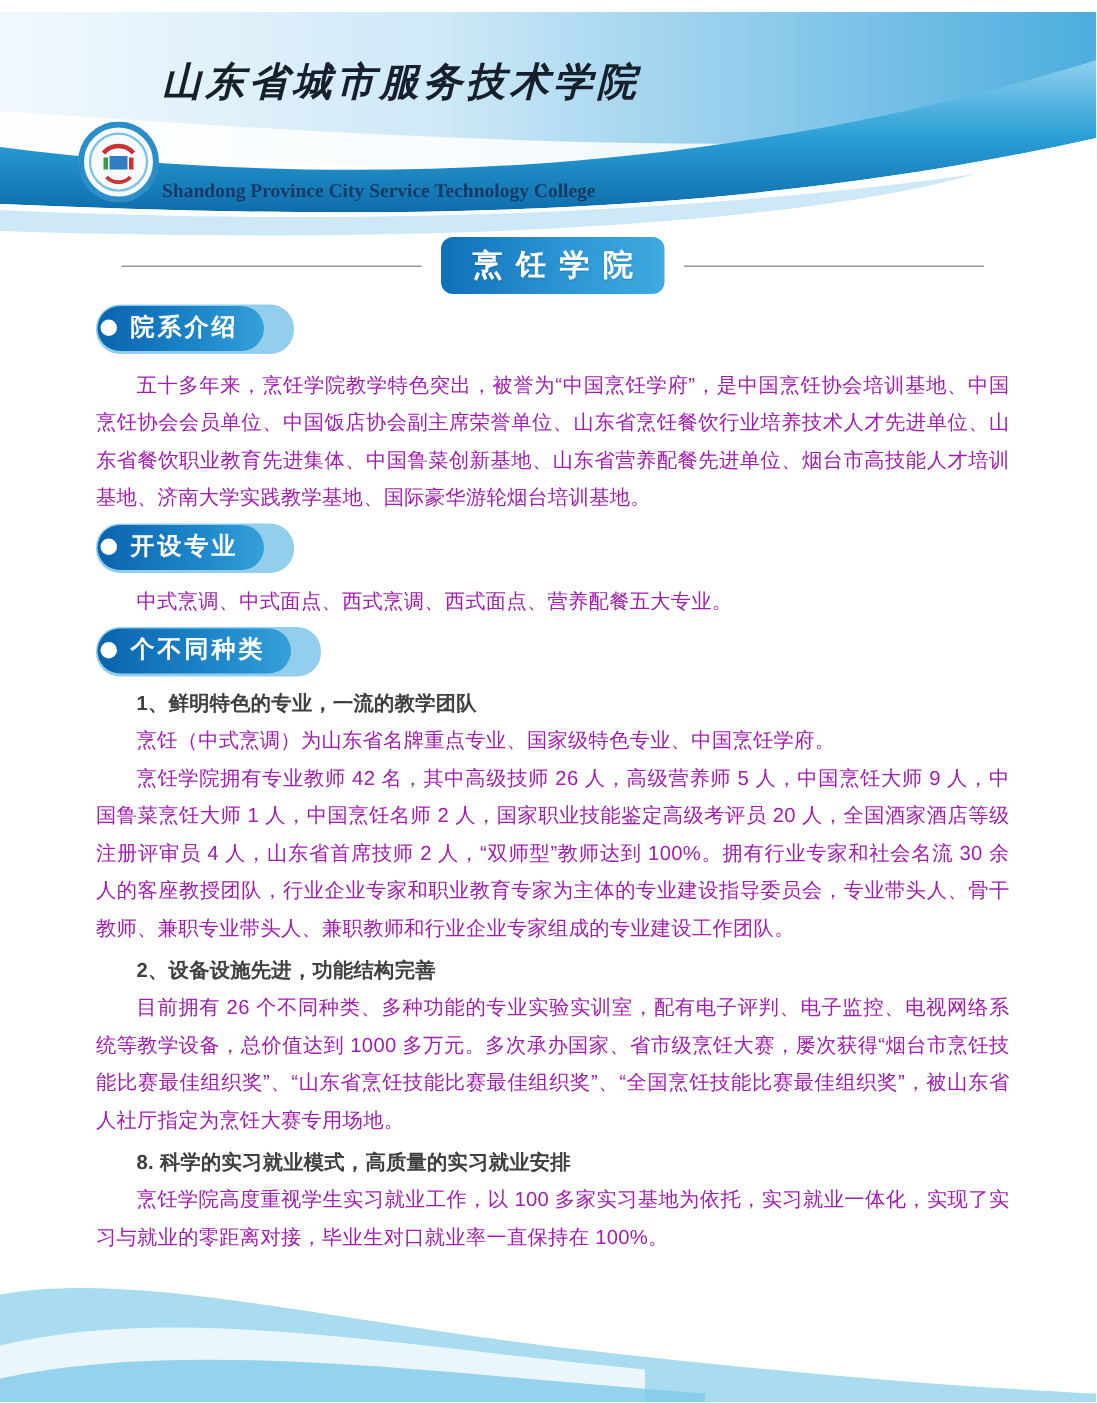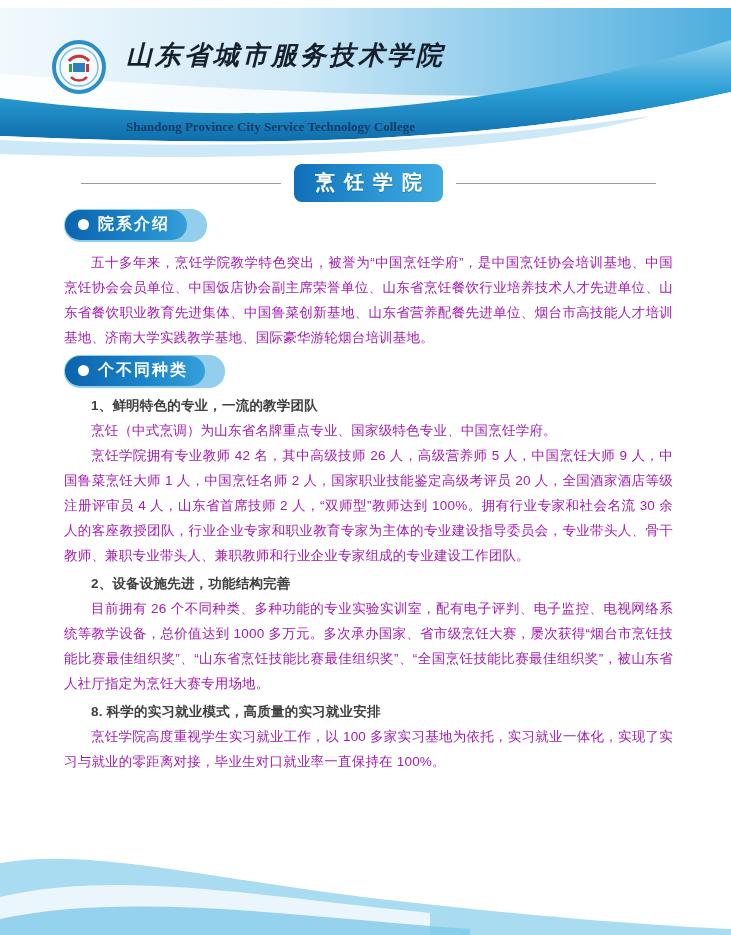"山东省城市服务技术学院" .brand { align-items: flex-start -> flex-end; gap: 20px -> 2px }
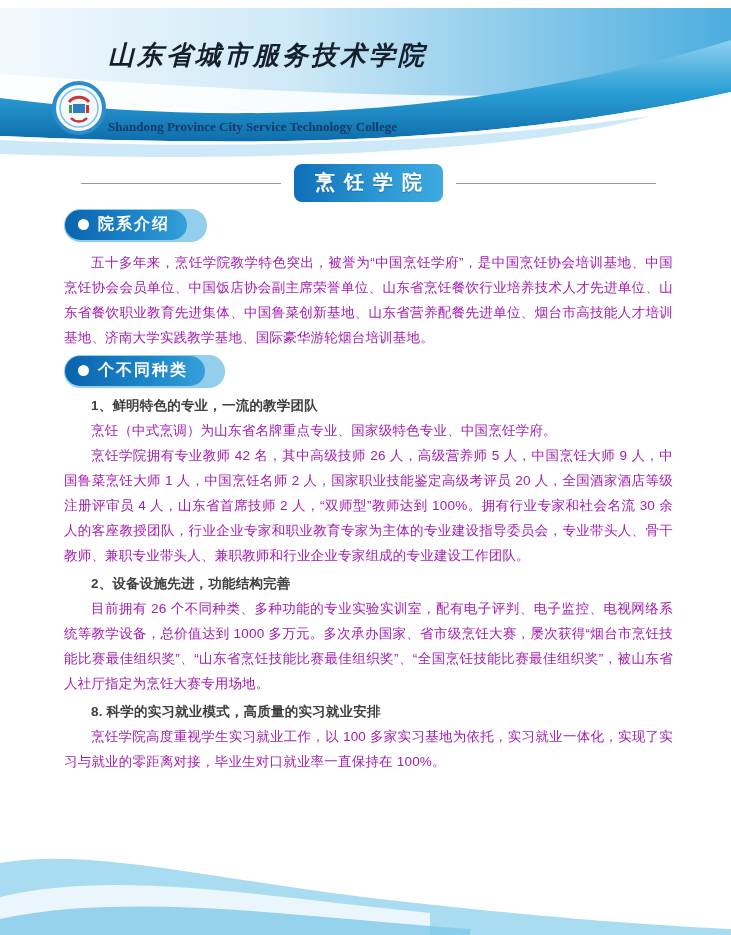"烹饪学院" .banner-row { margin-top: 8px -> 2px }
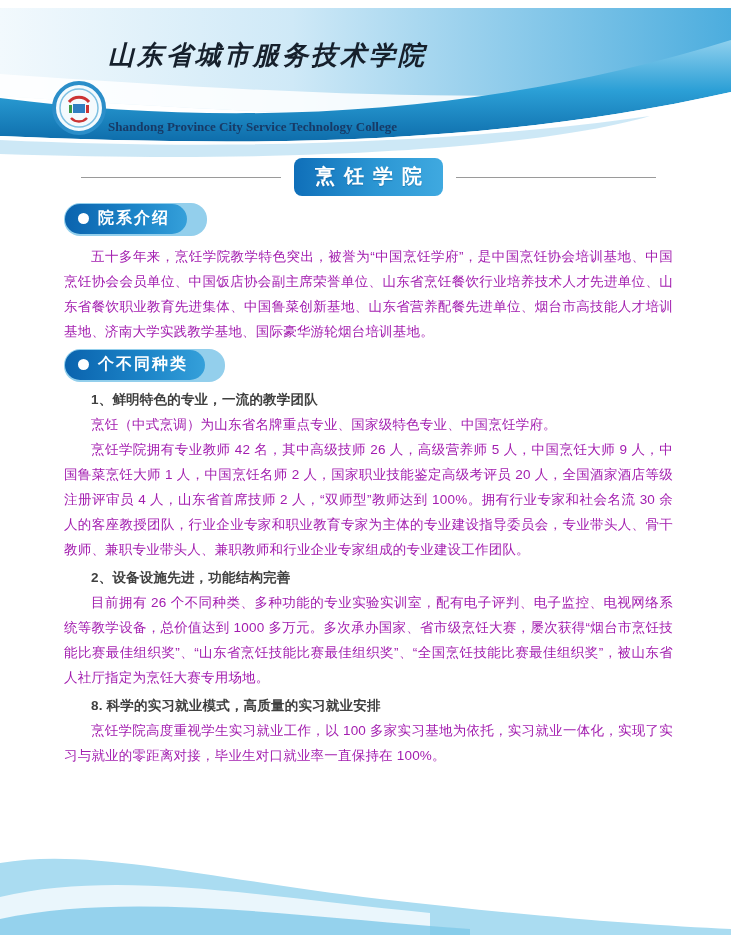"院系介绍" .pill { padding: 4px 17px 5px 13px -> 4px 17px 5px 2px }
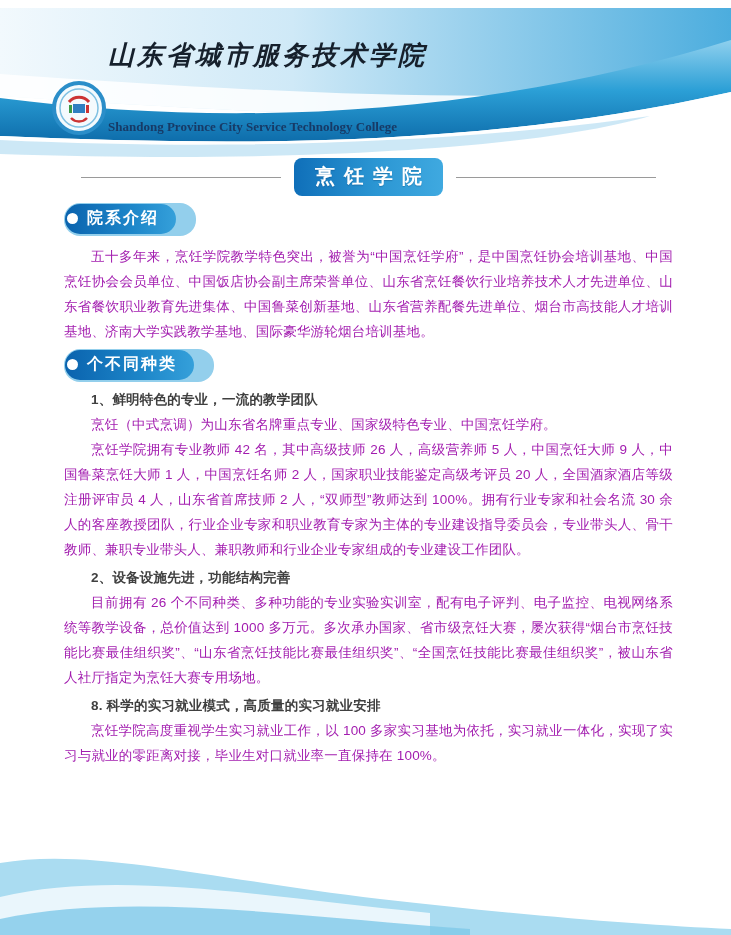"开设专业" div.mt5 { html: none -> <div> <span> <span> <span></span> <span>开设专业</span> </span> </span> <p>中式烹调、中式面点、西式烹调、西式面点、营养配餐五大专业。</p> </div> }
